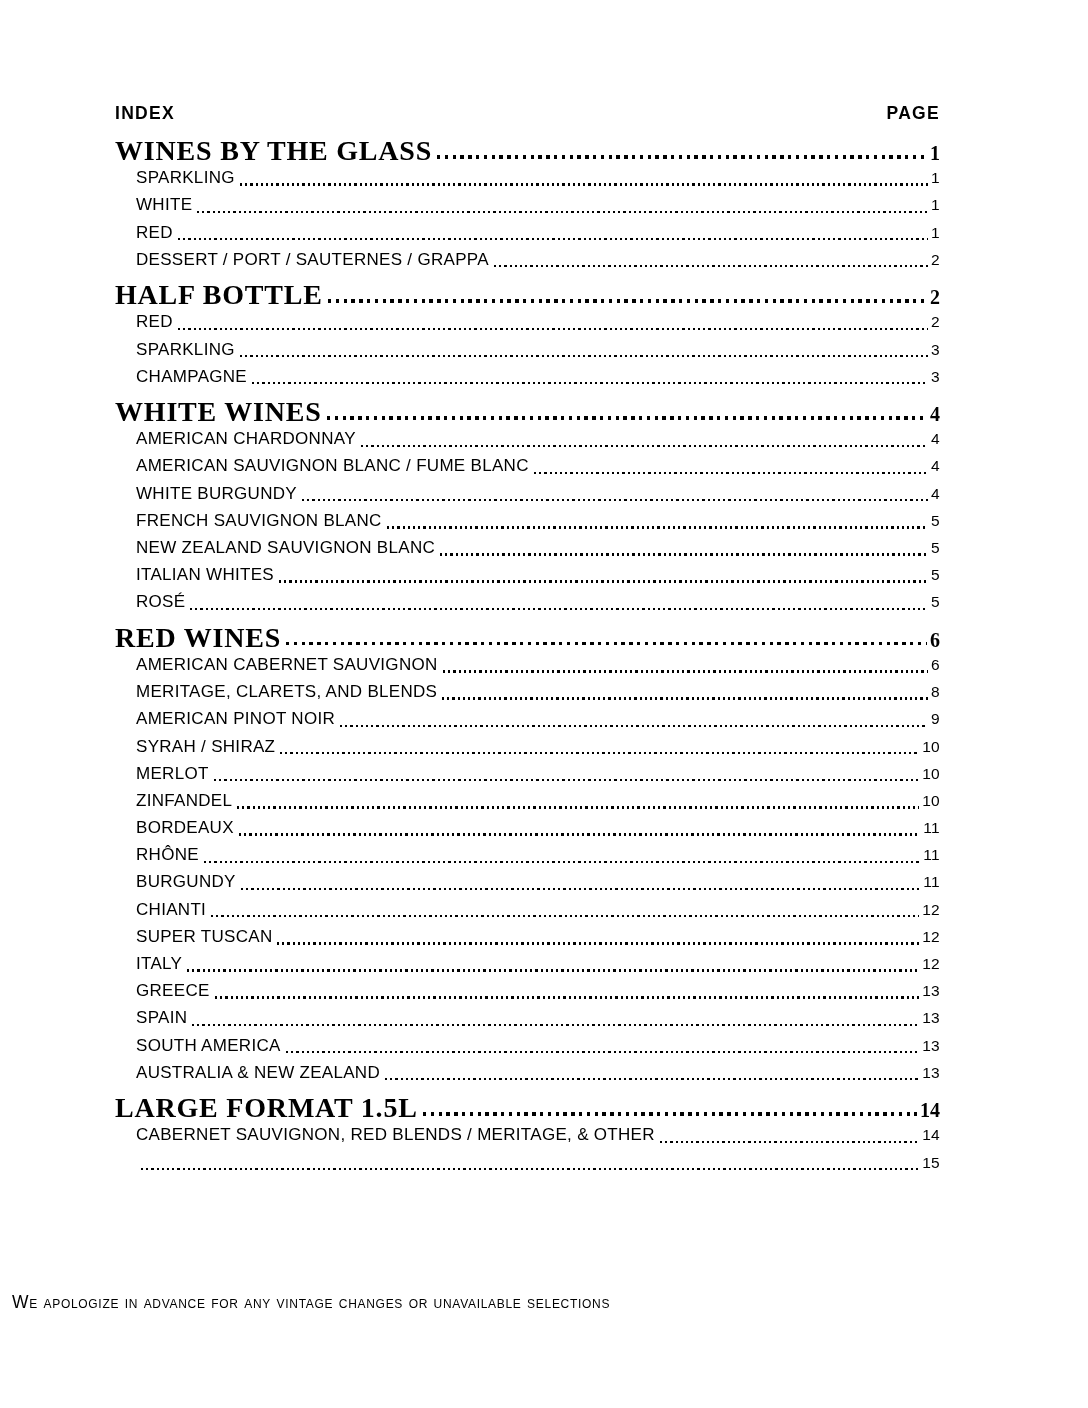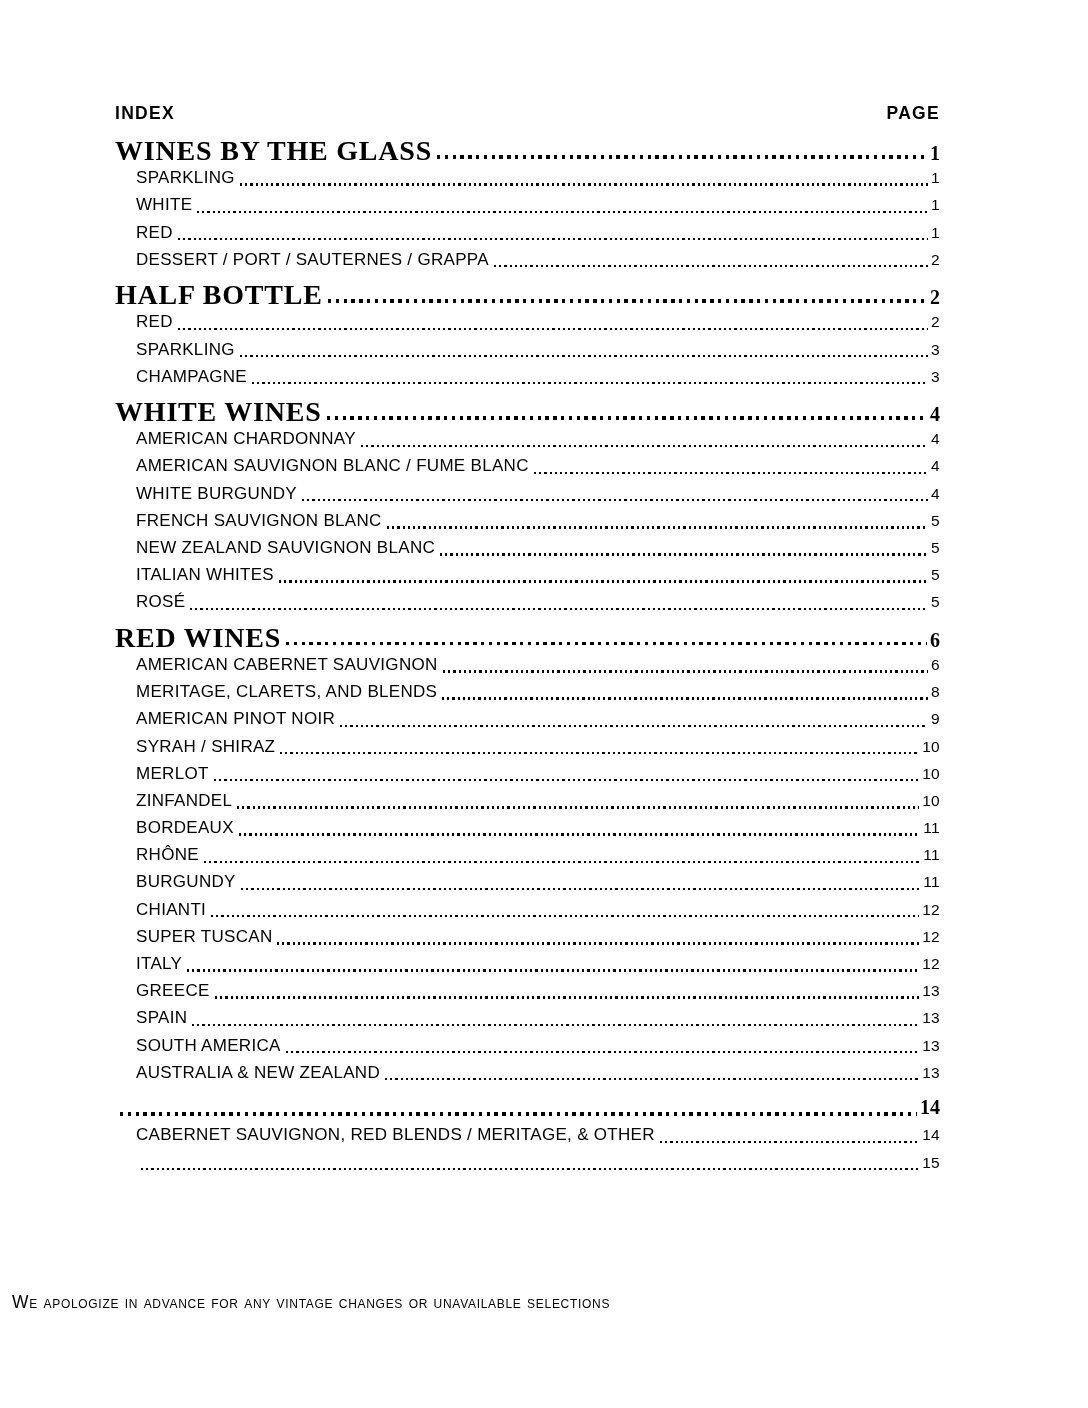"LARGE FORMAT 1.5L" span.label { html: none -> <span>LARGE FORMAT 1.5L</span> }
